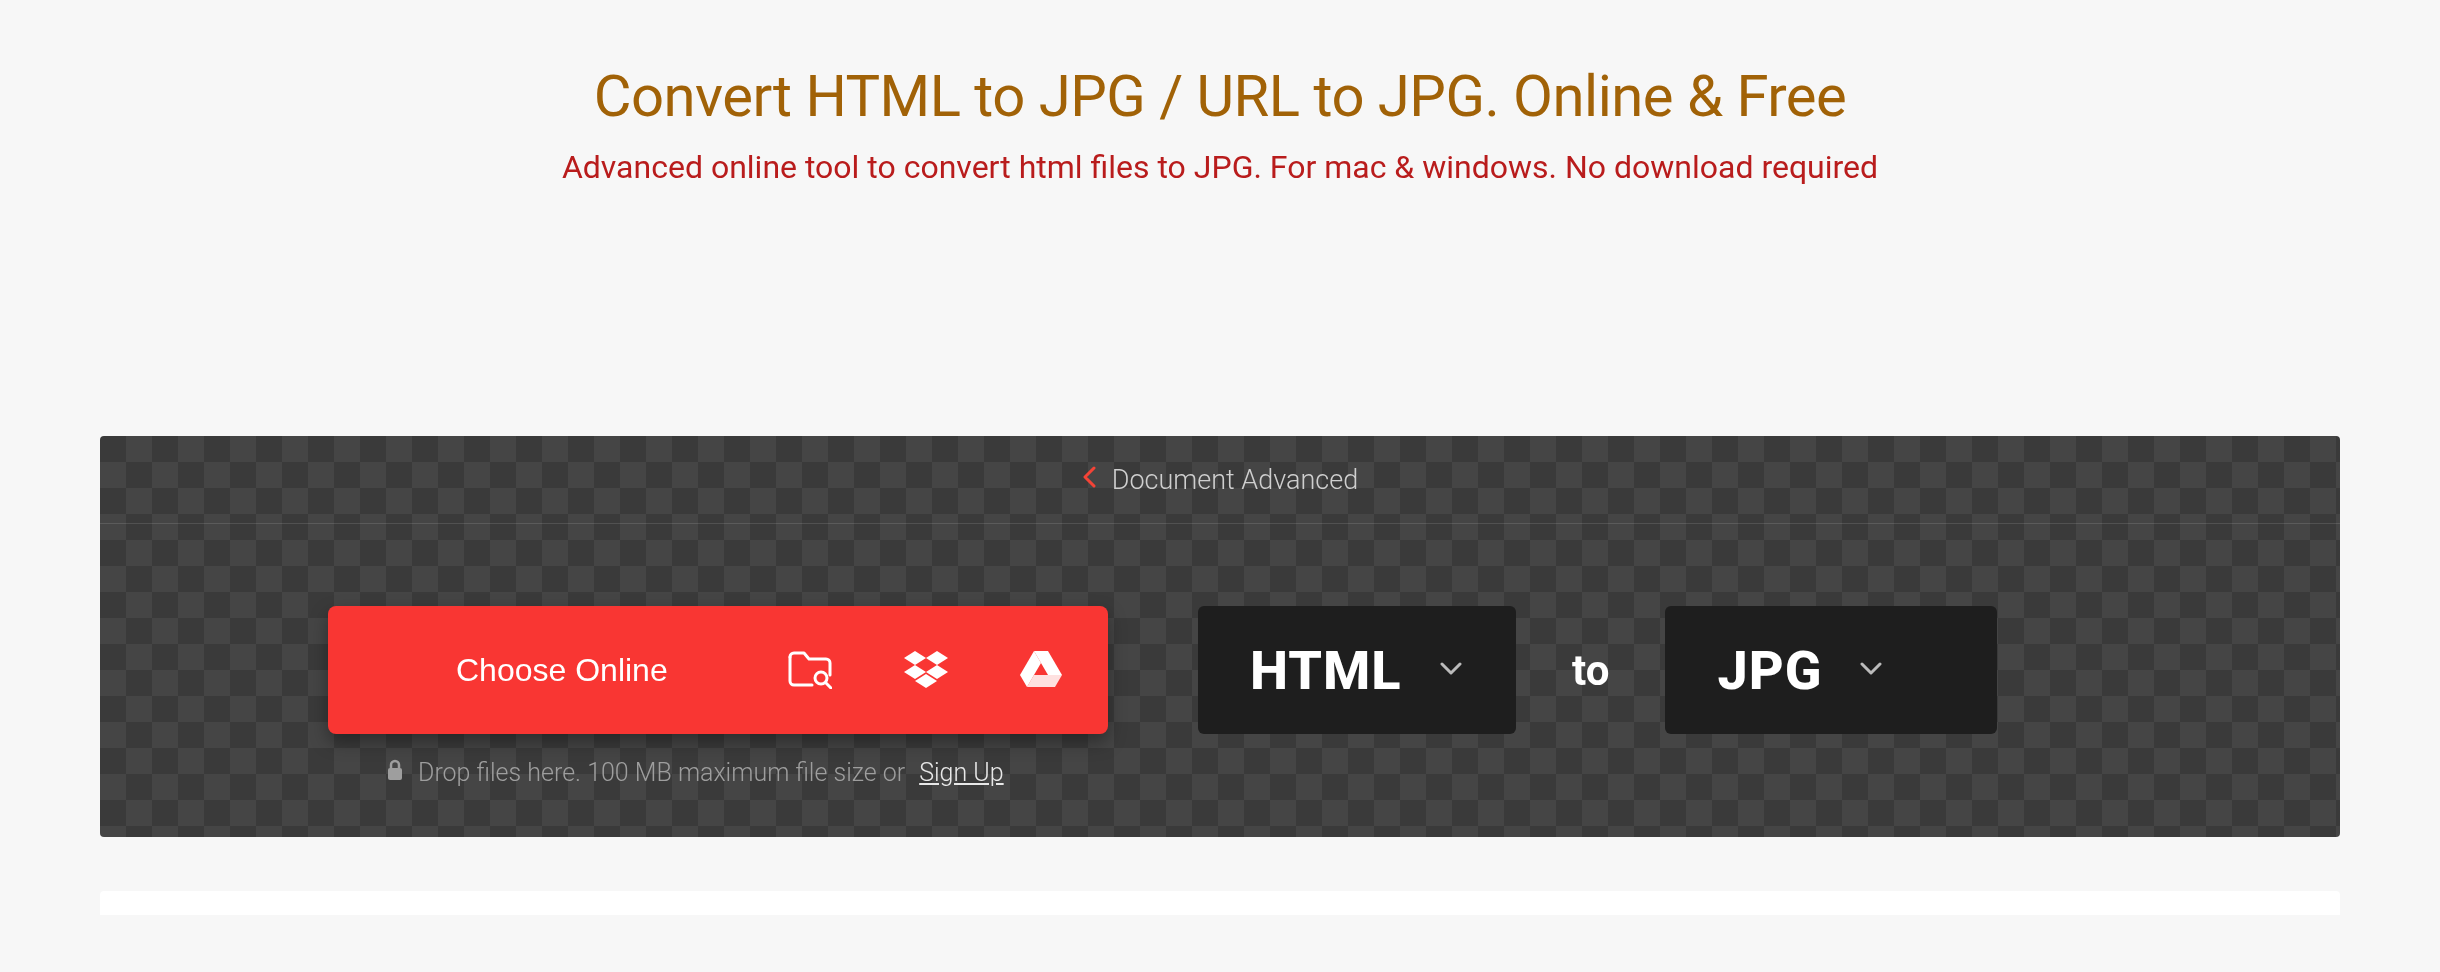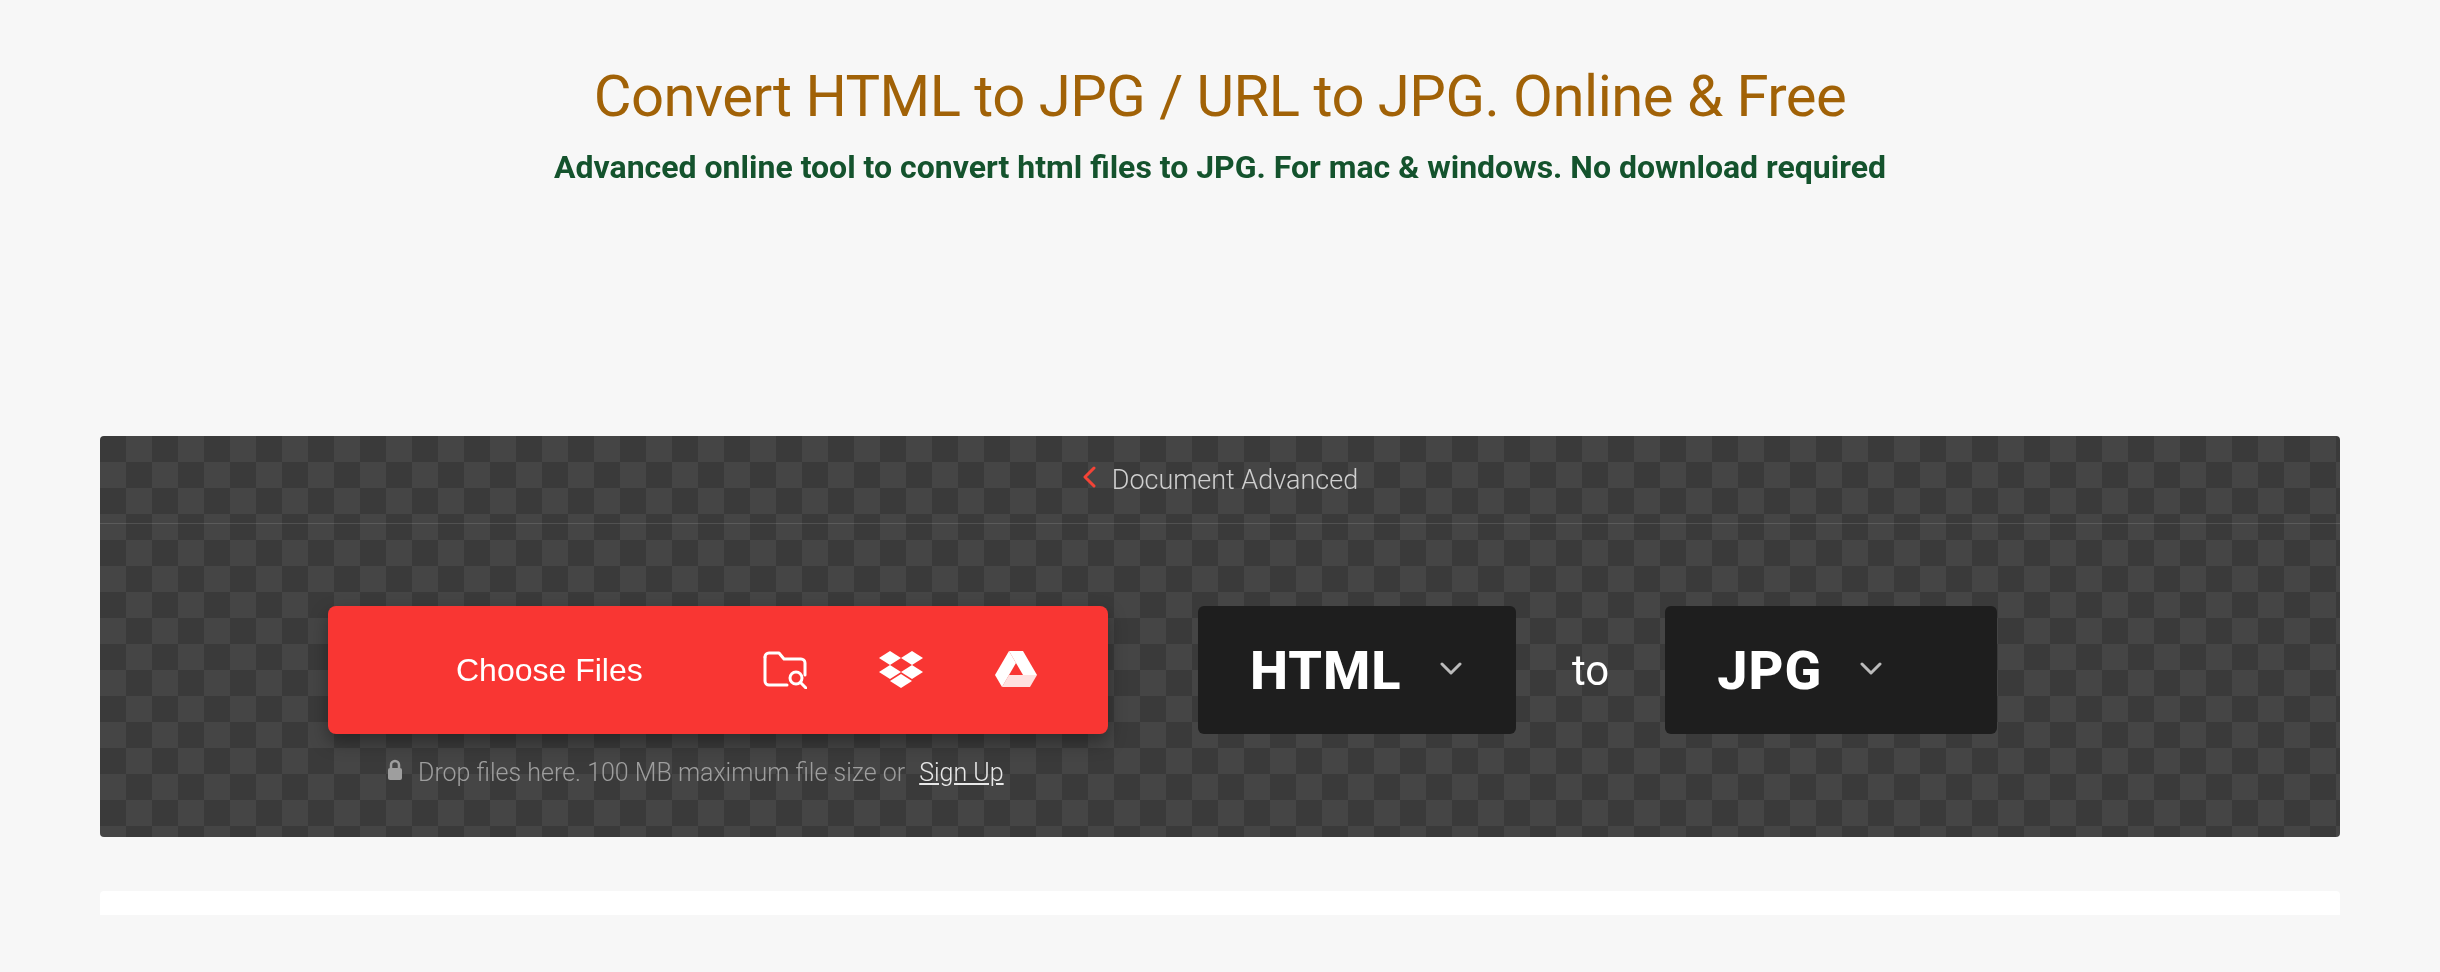"Advanced online tool to convert" .subtitle { color: #14532d -> #b91c1c; font-weight: 700 -> 400 }
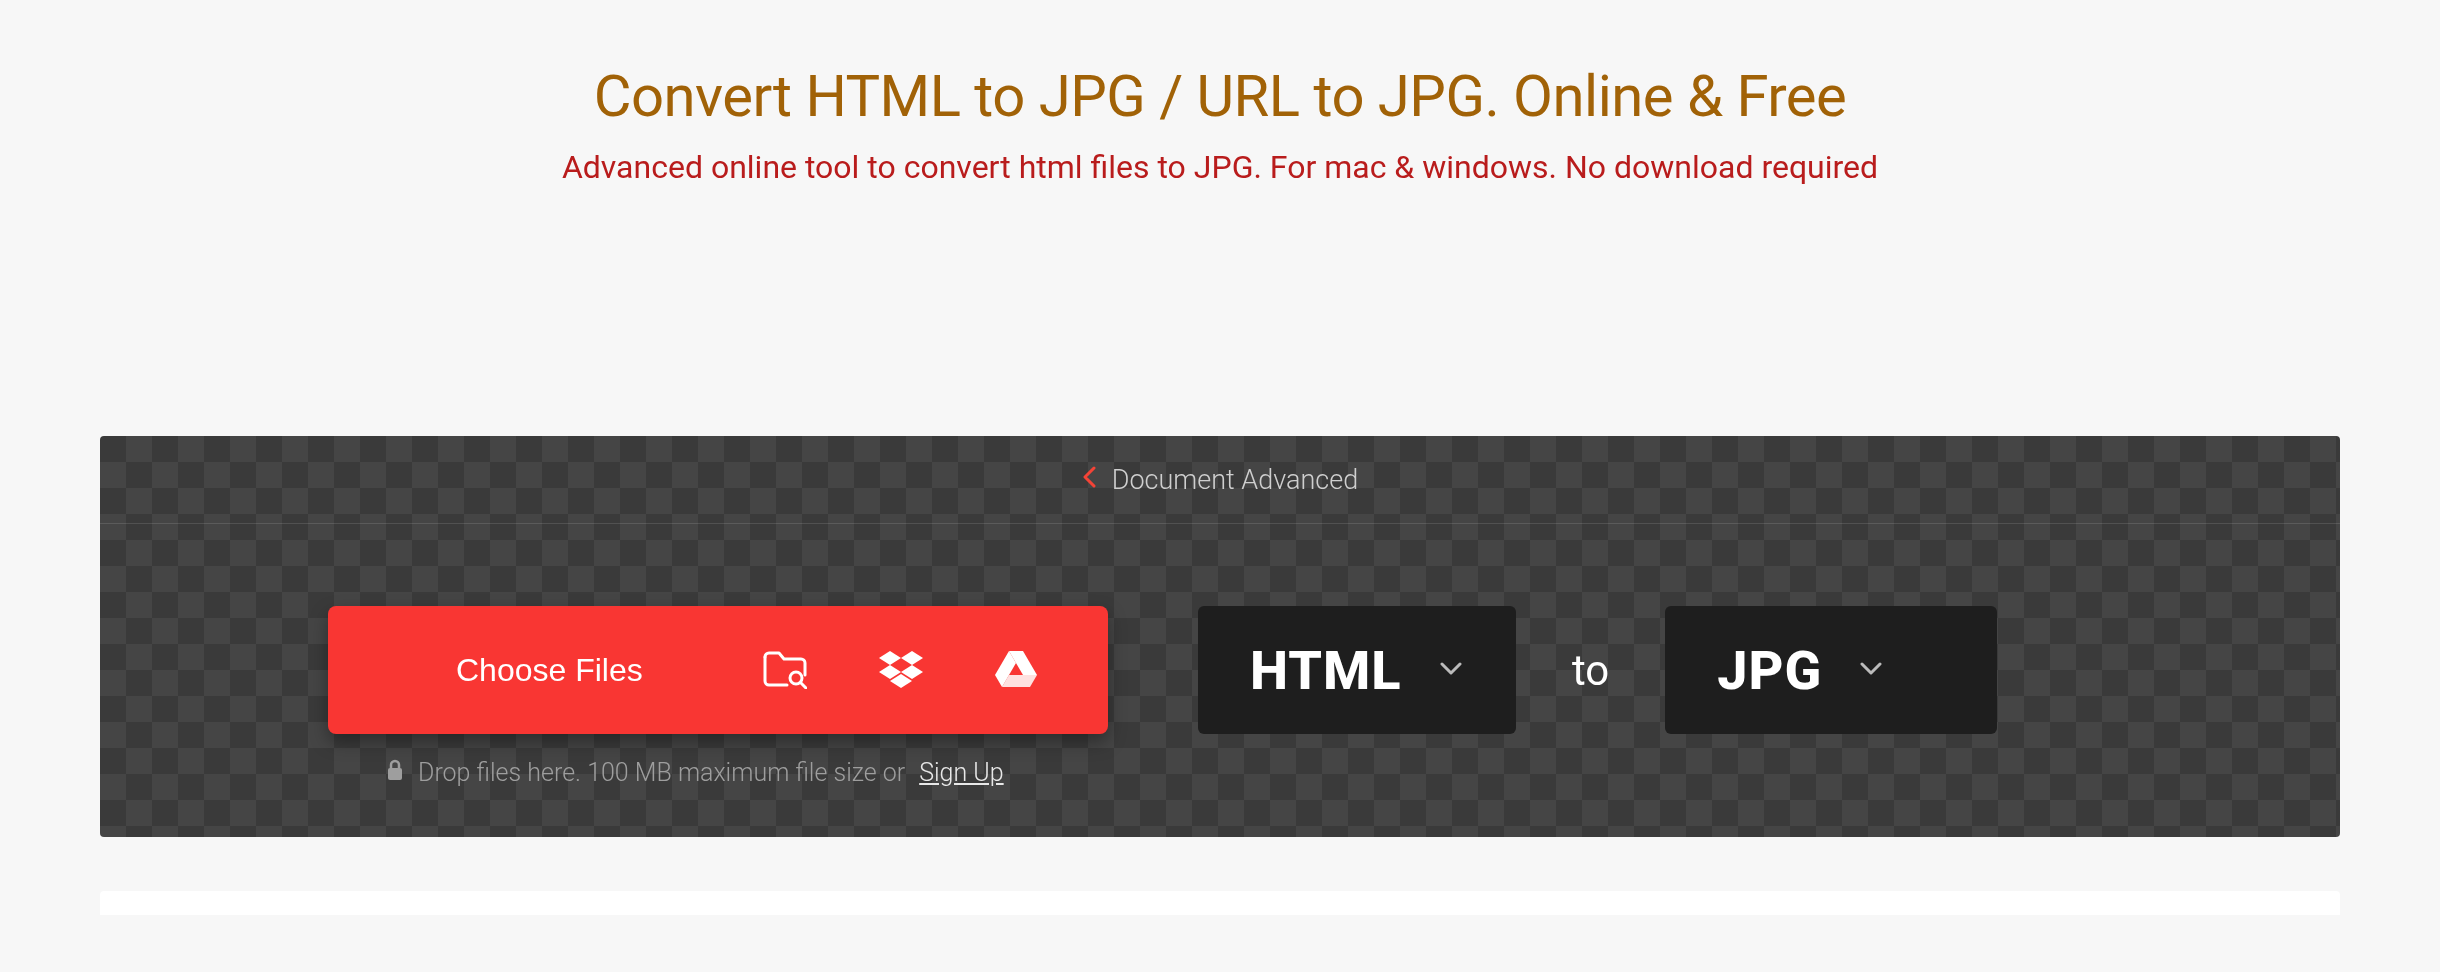"Choose Files" span.choose-files-label { text: Files -> Online }
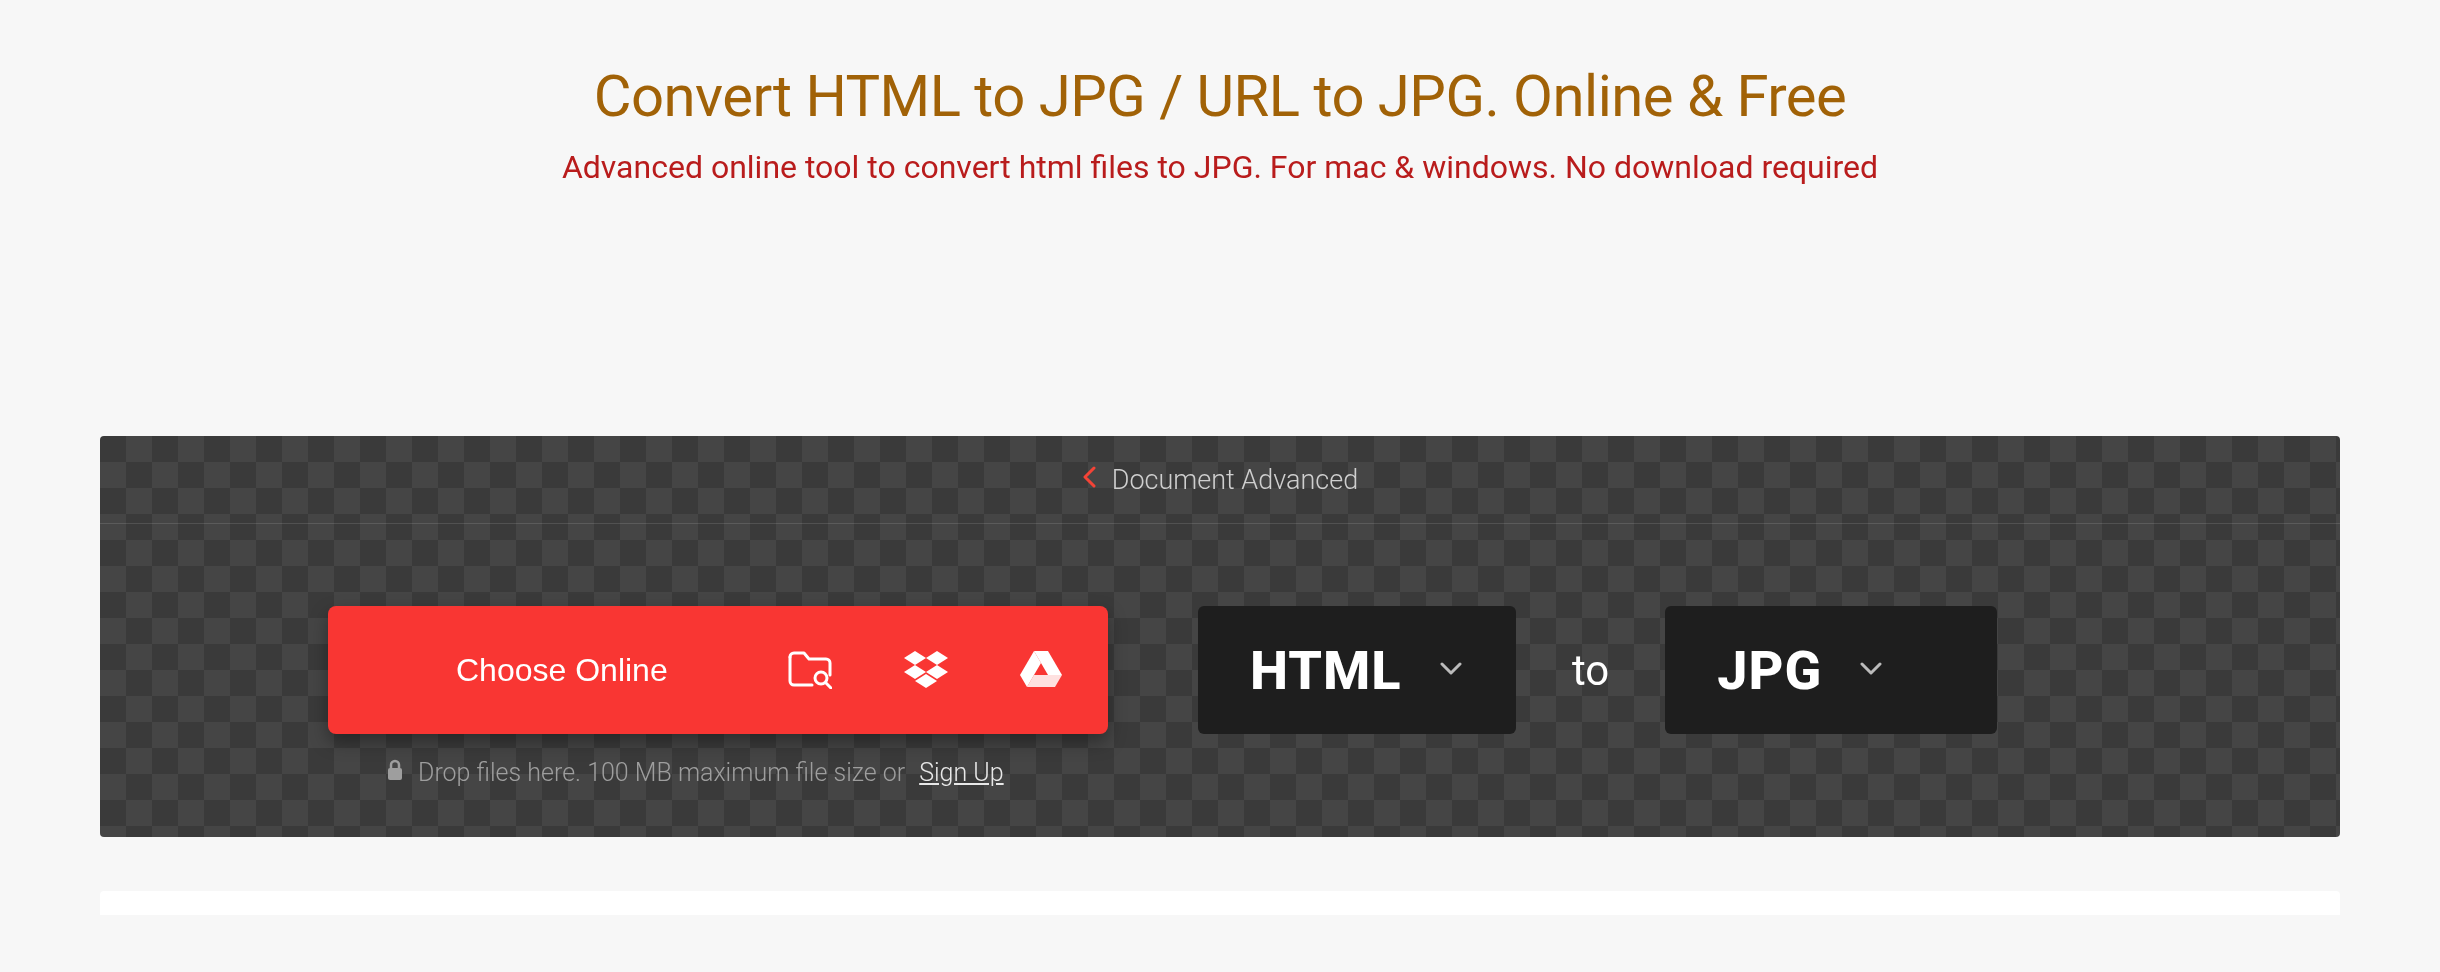"to" .to-label { font-weight: 400 -> 700 }
